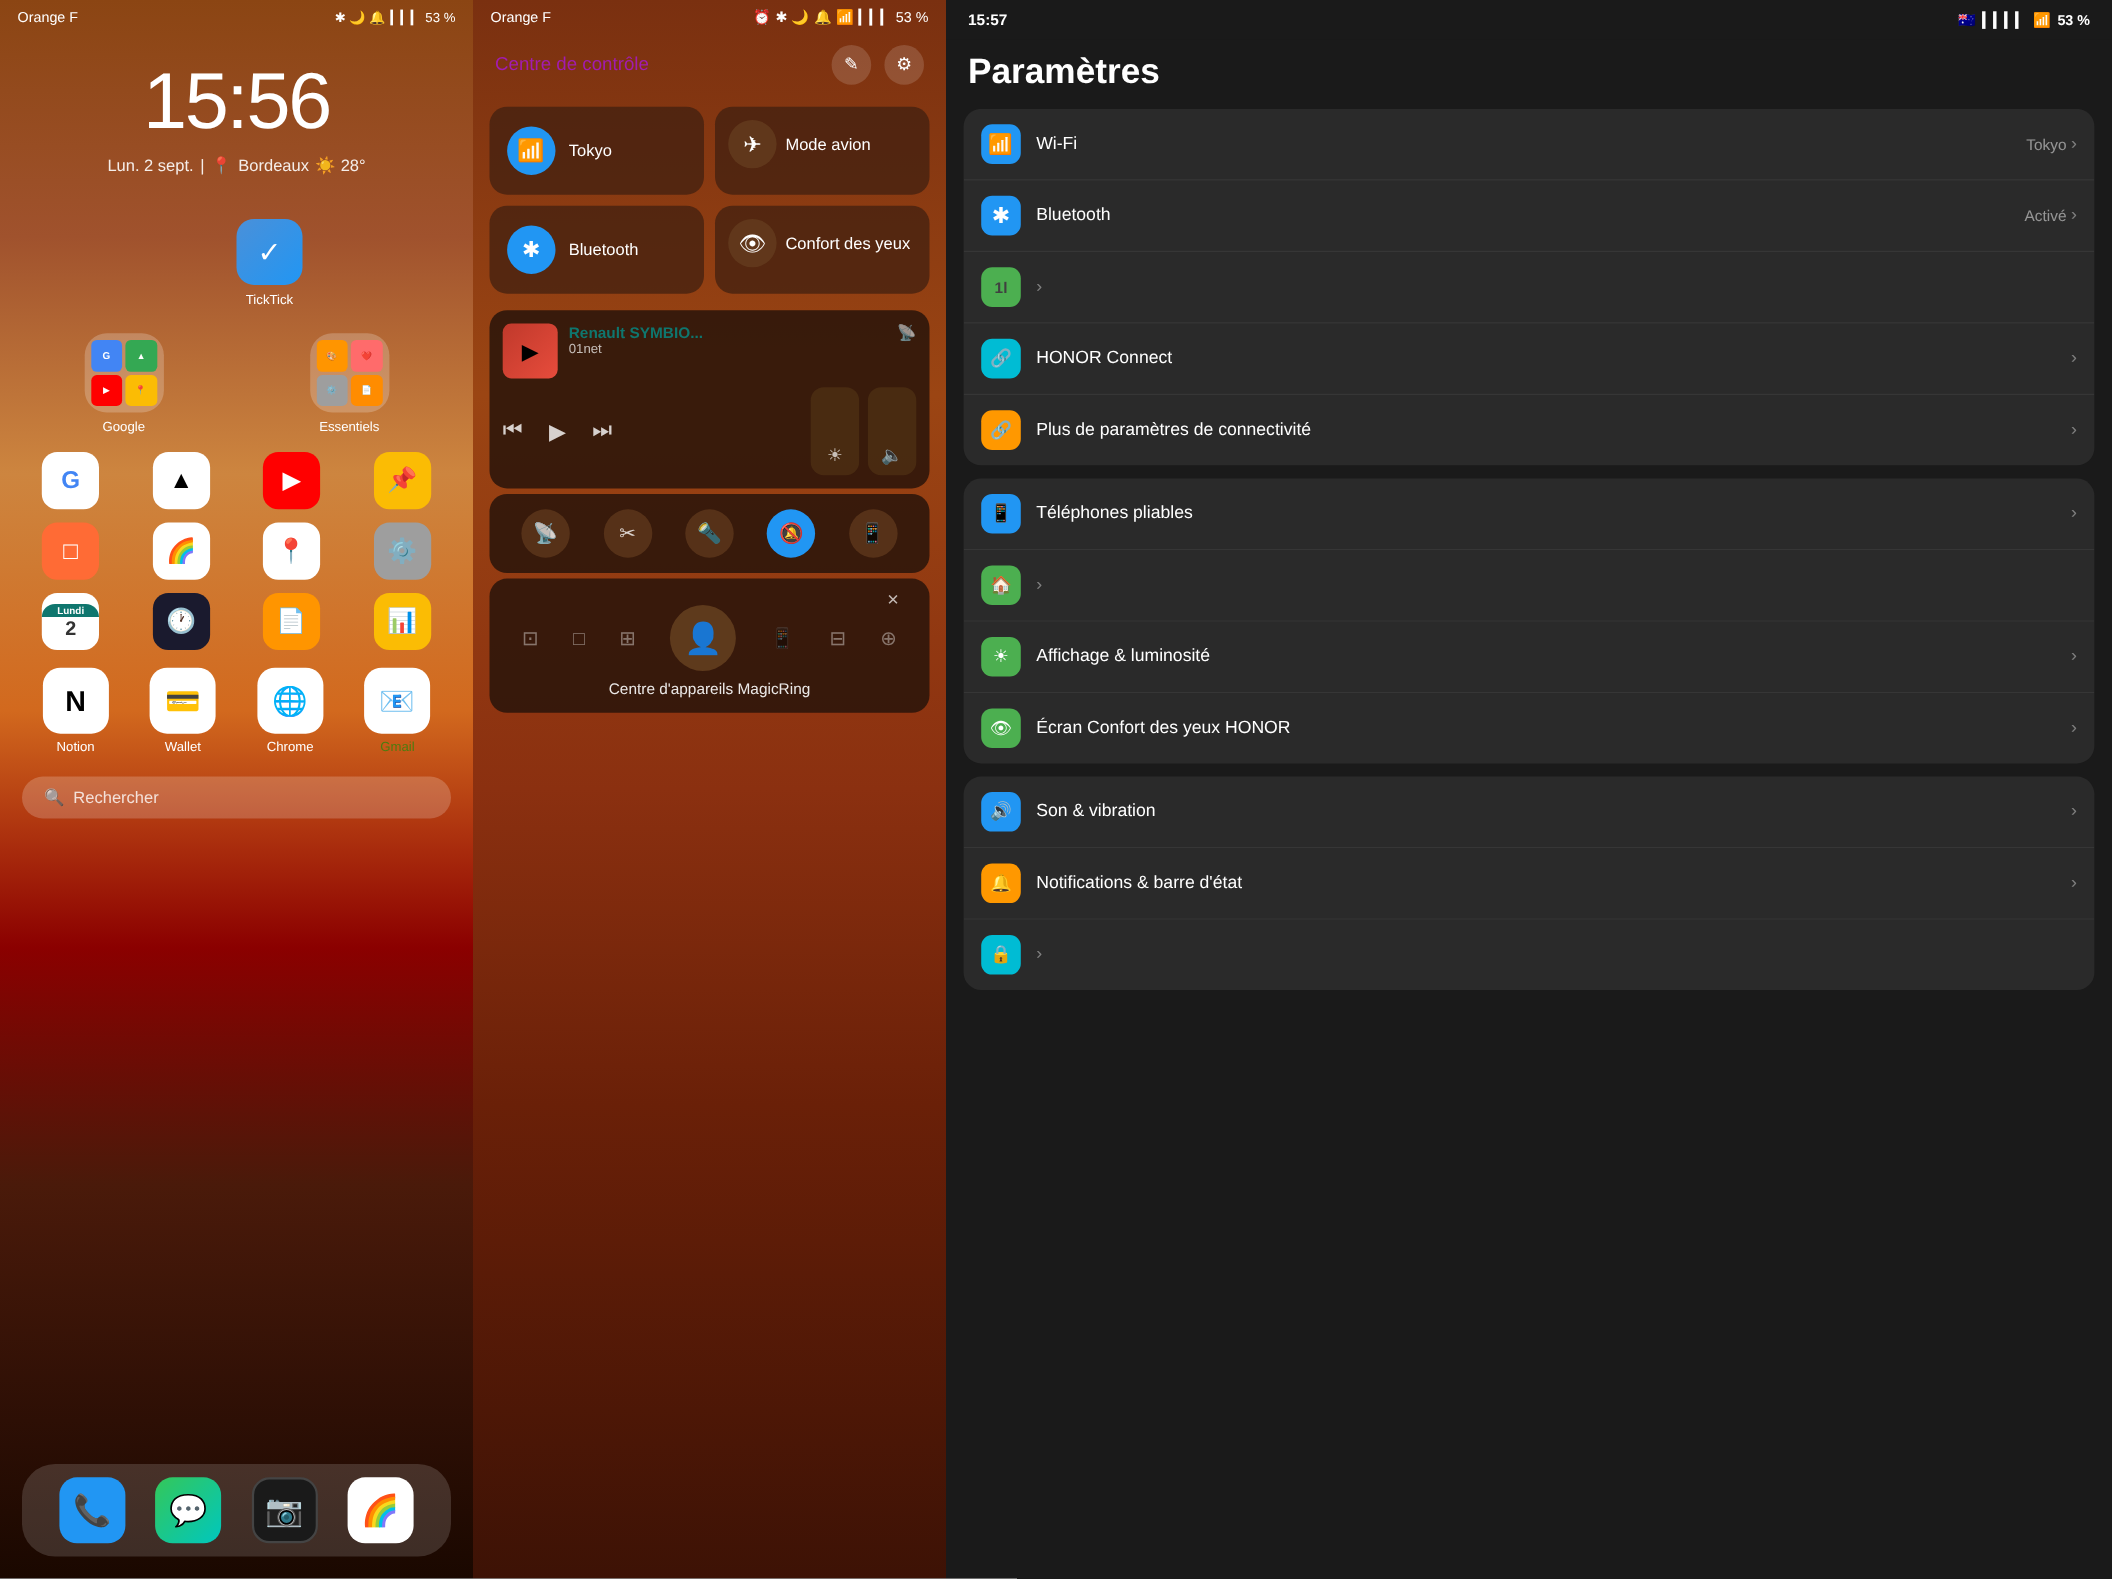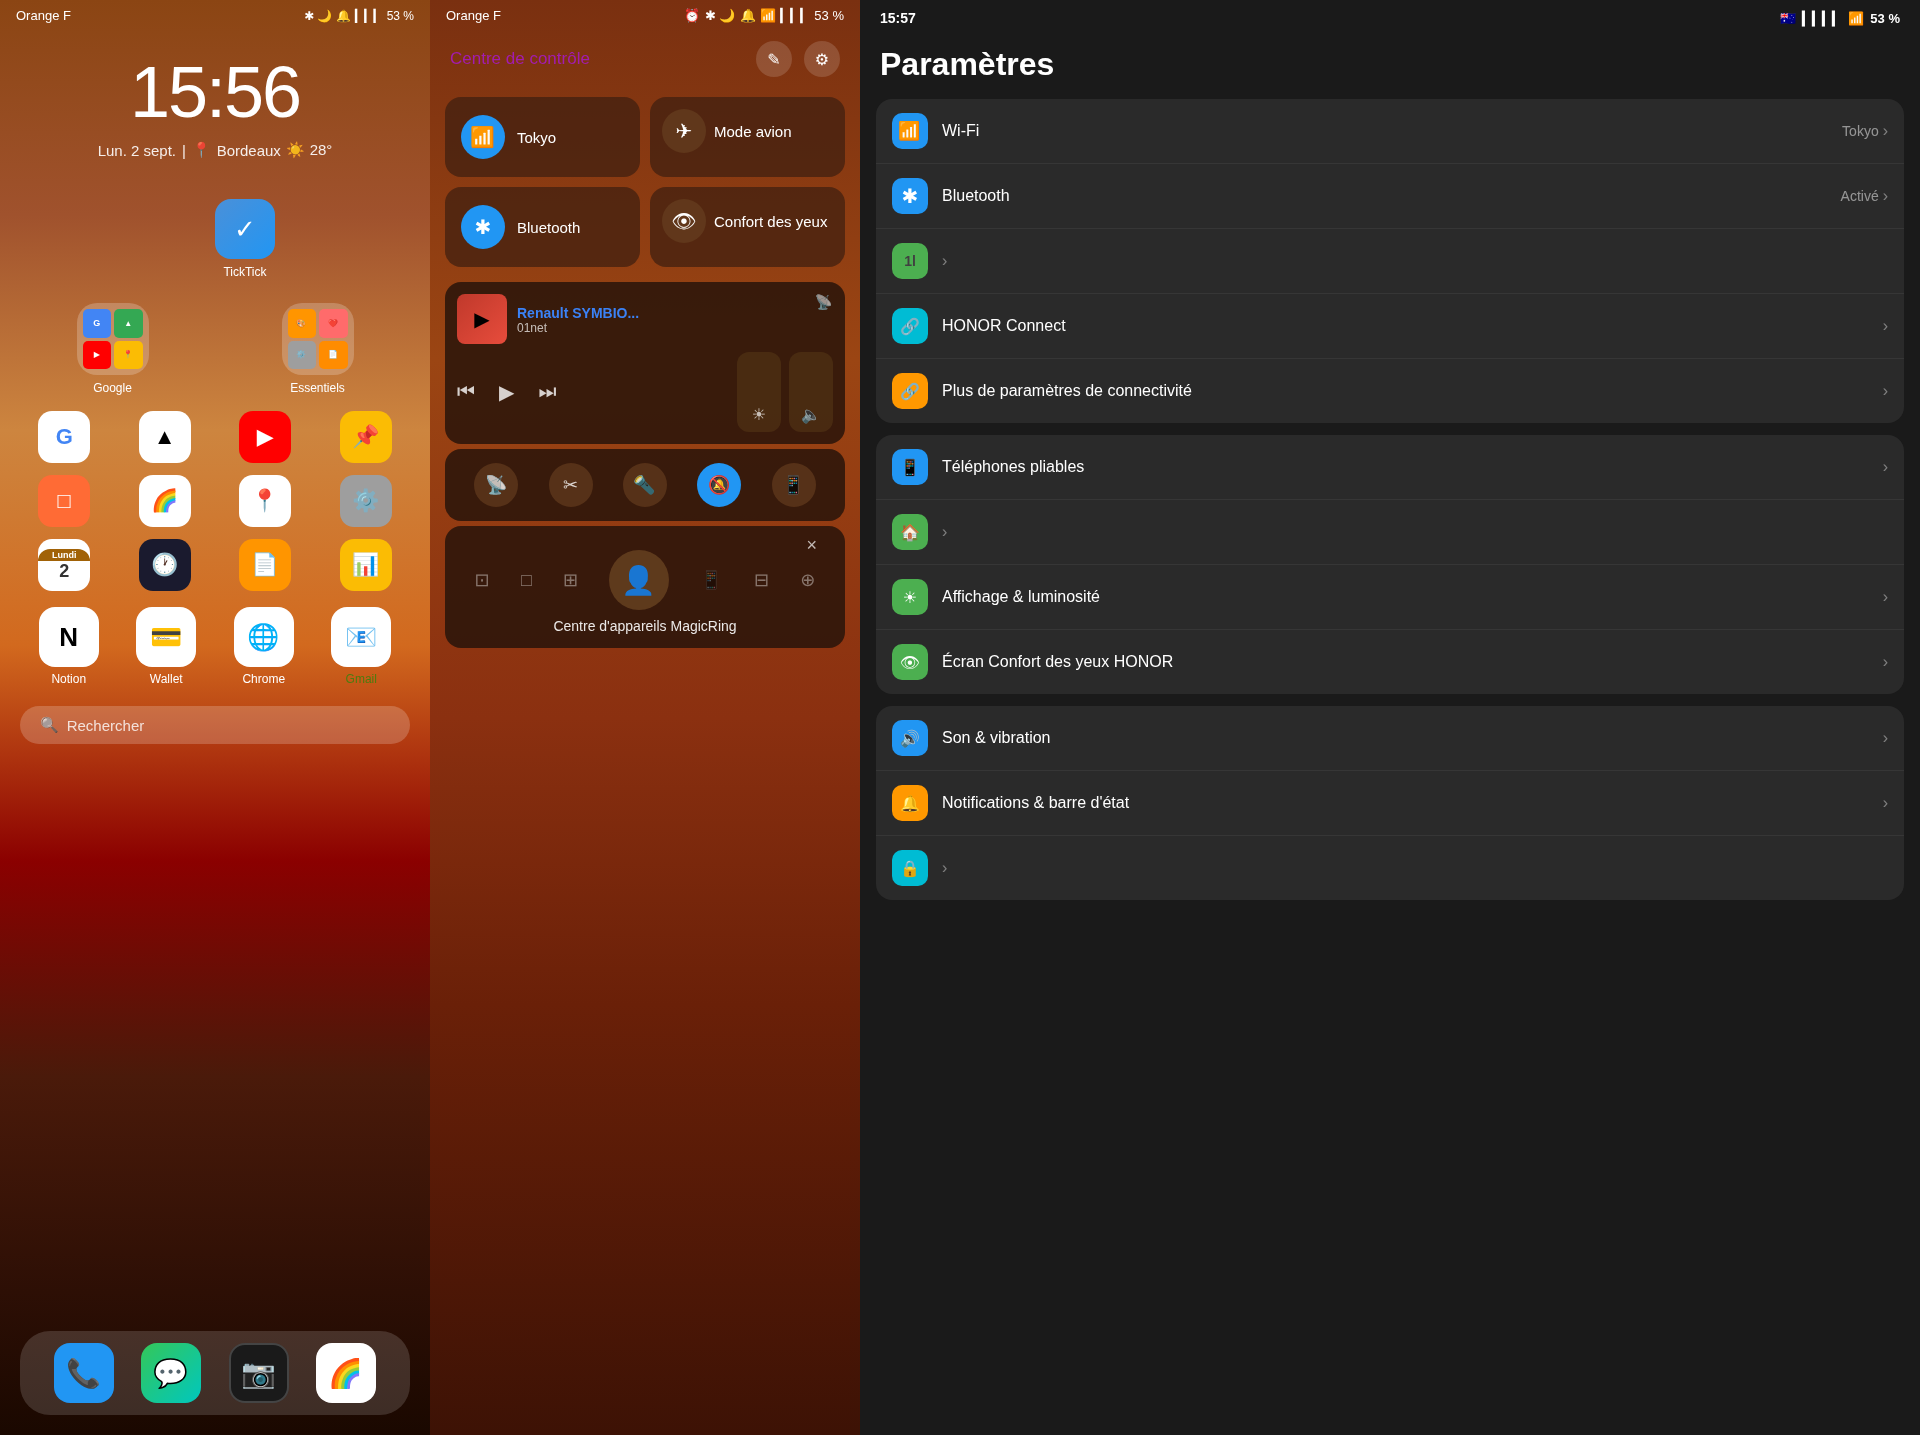"Renault SYMBIO..." .media-title { color: #3b82f6 -> #0f766e; margin-top: 11px -> none }
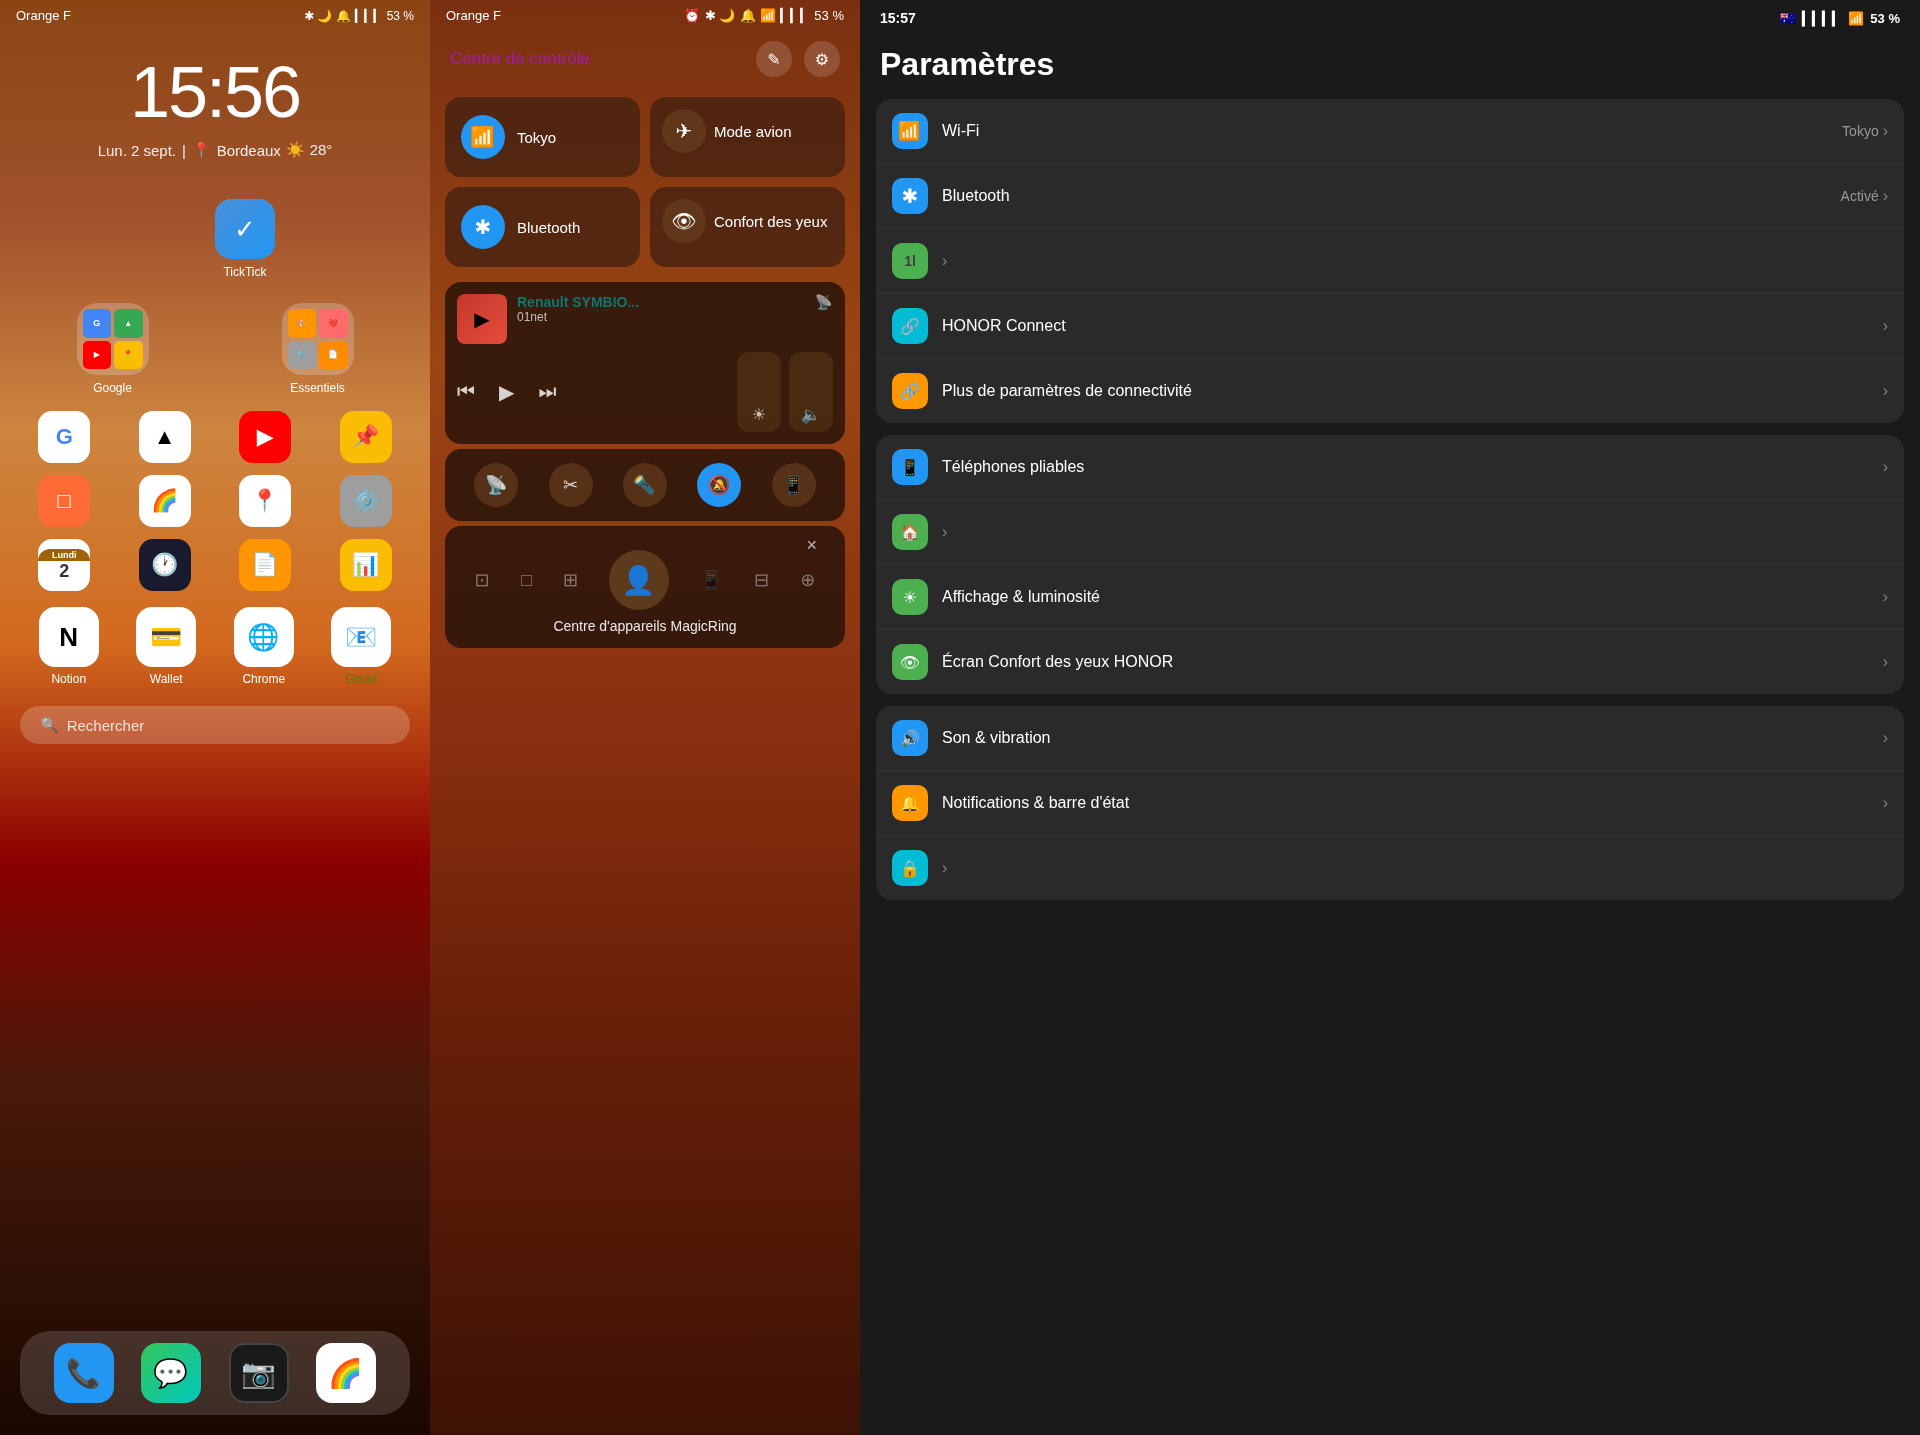"Lundi" span { background: #a16207 -> #0f766e }
